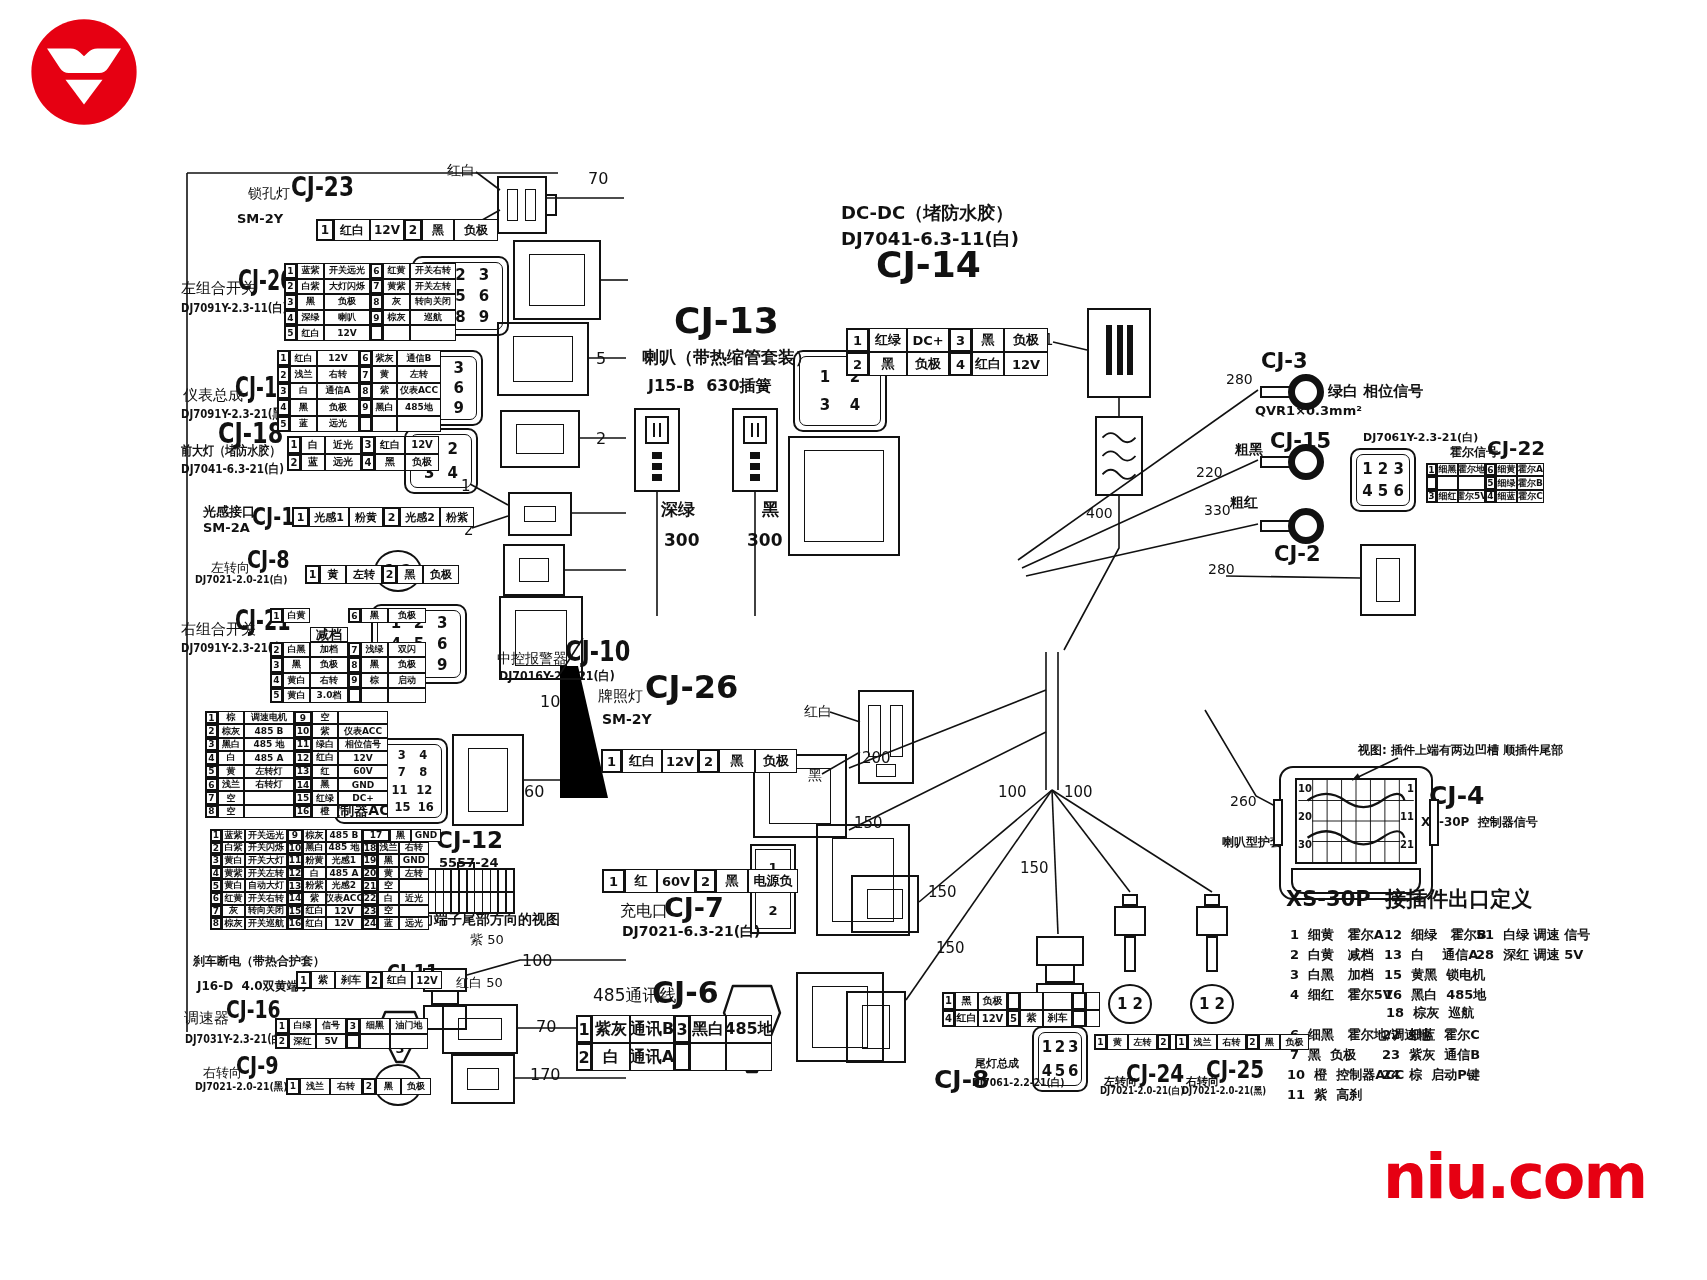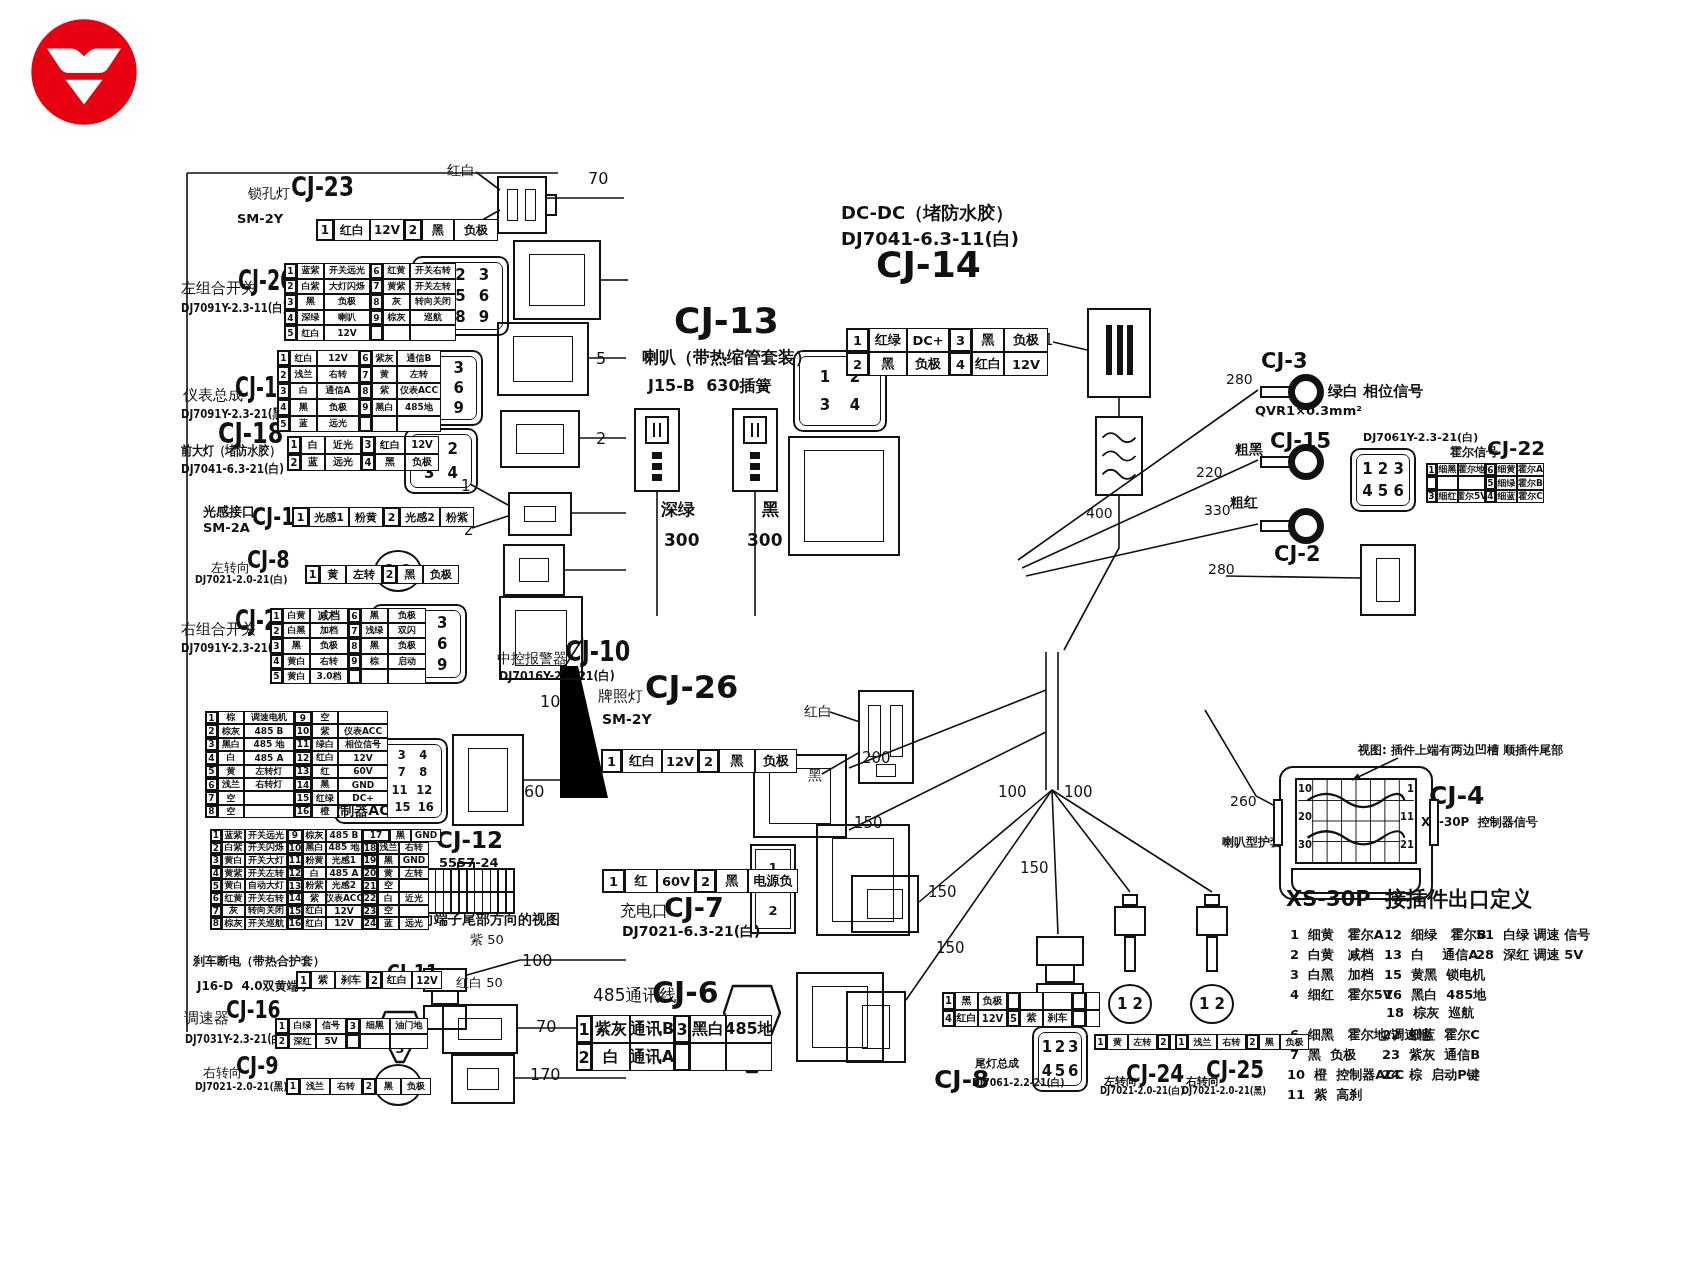"减档" div.tcell { font-size: 11px -> 13px; margin-top: none -> 19px }
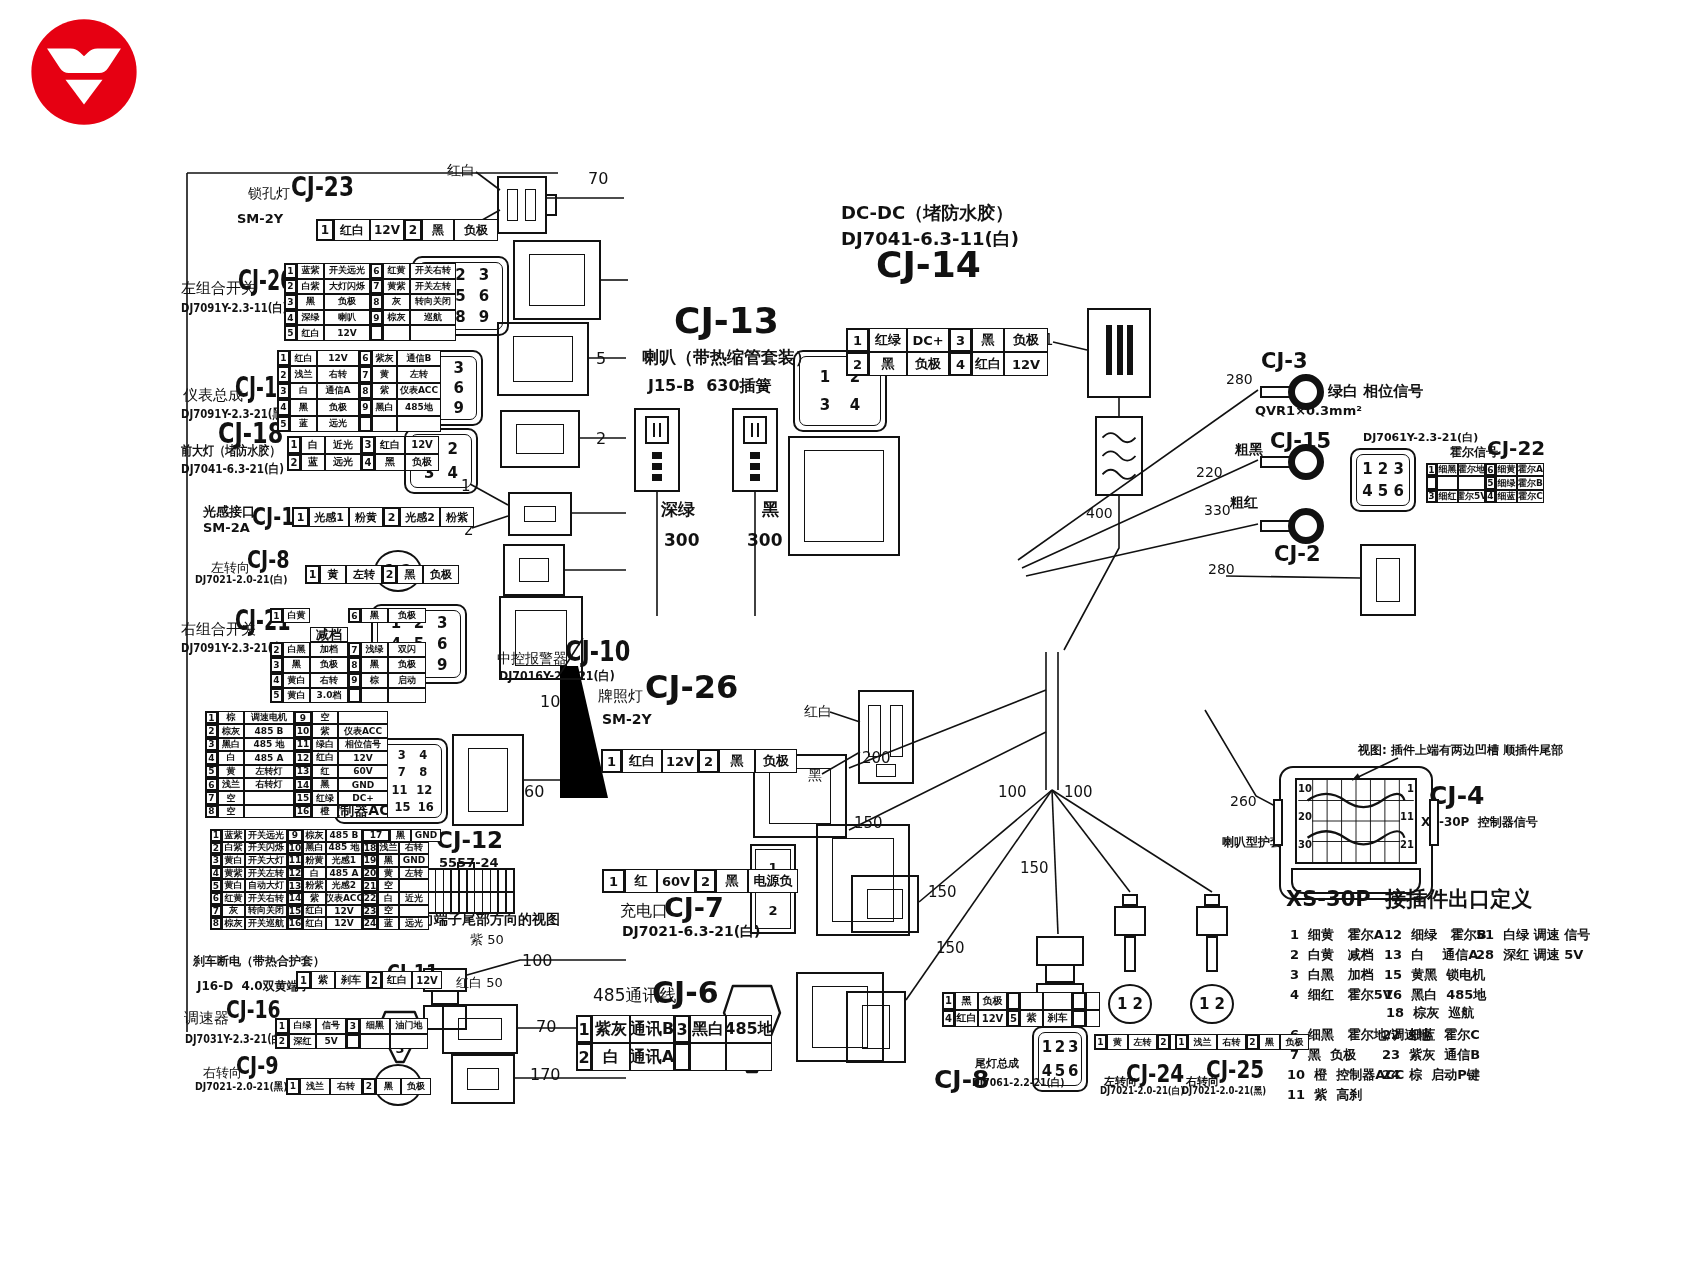"niu.com" div.brand { html: none -> <div>niu.com</div> }
